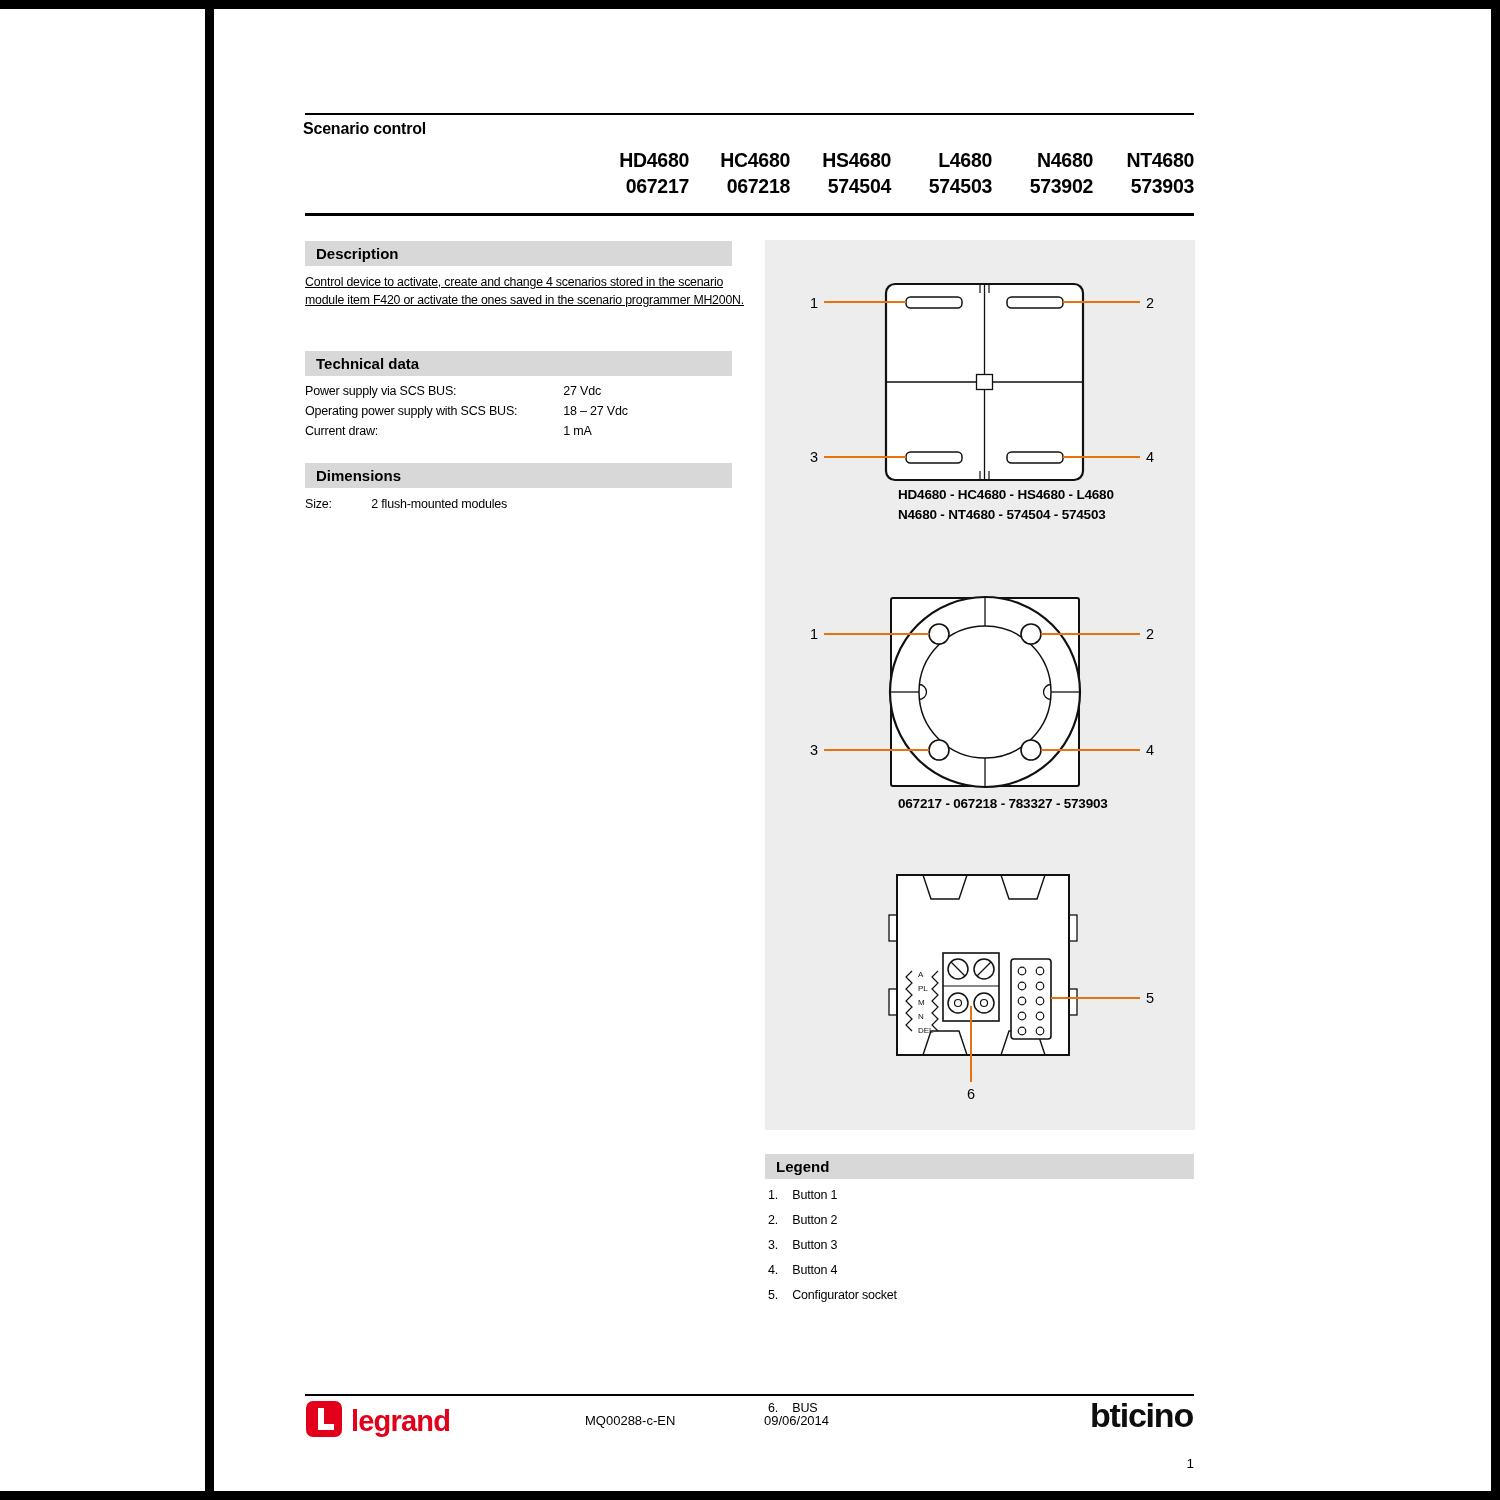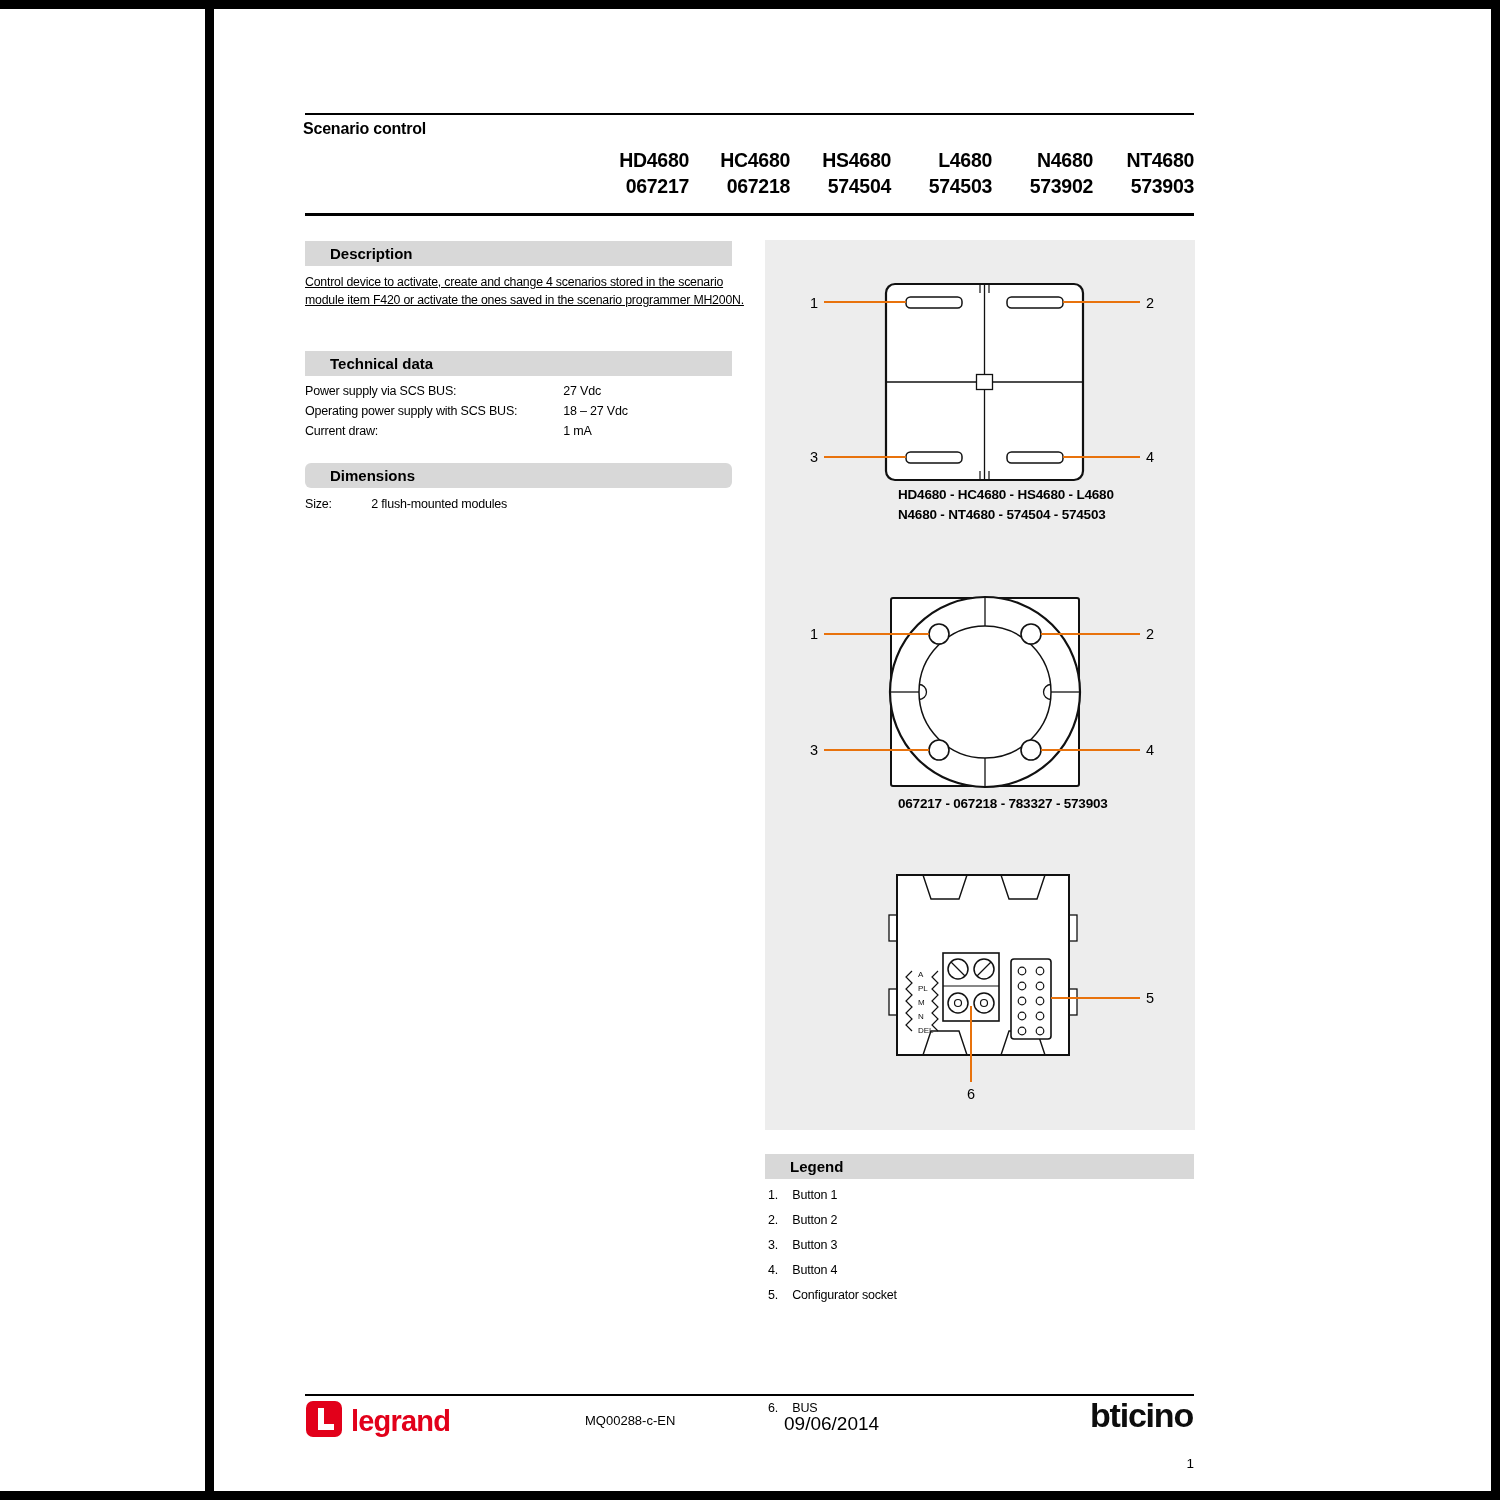"Description" .section-bar { padding-left: 25px -> 11px }
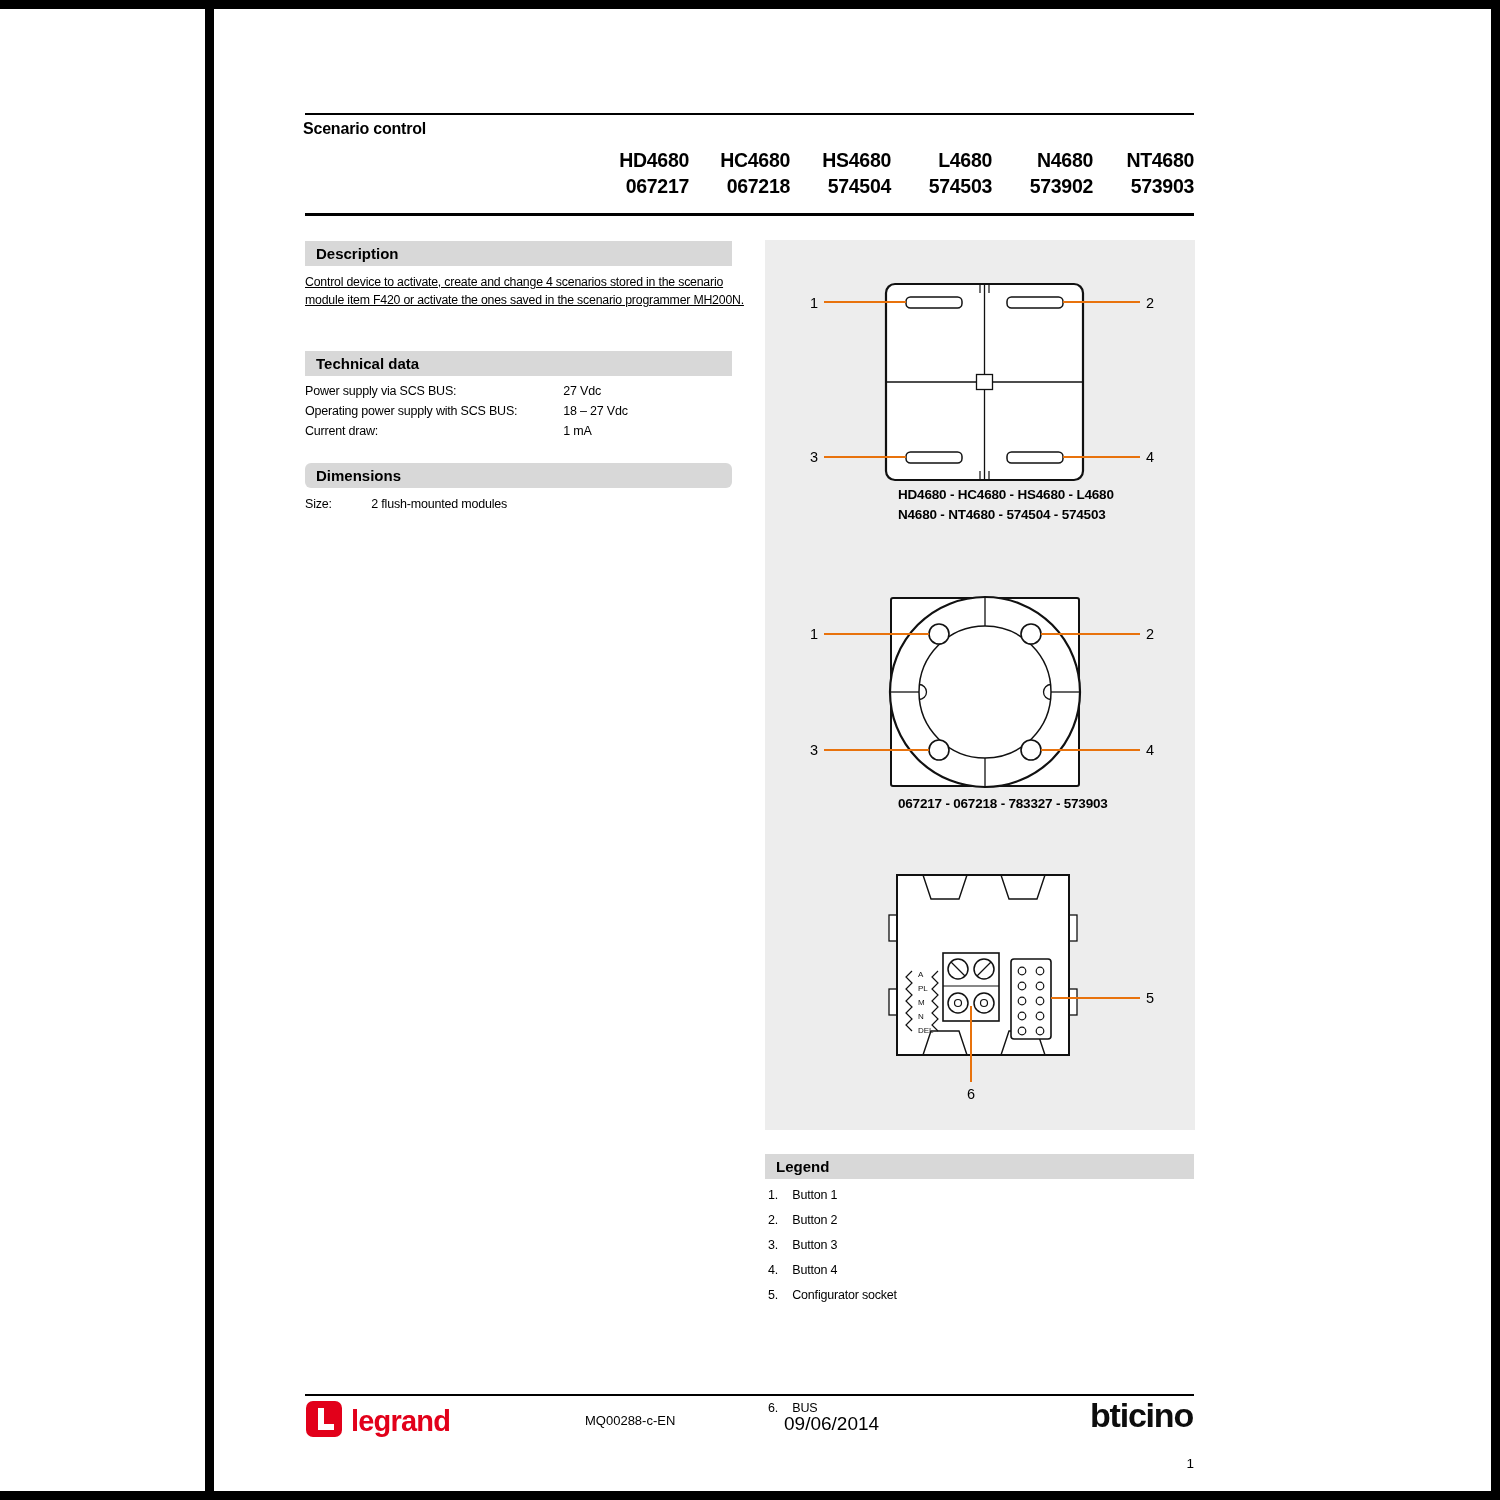"Dimensions" div.section-bar { border-radius: 6px -> none }
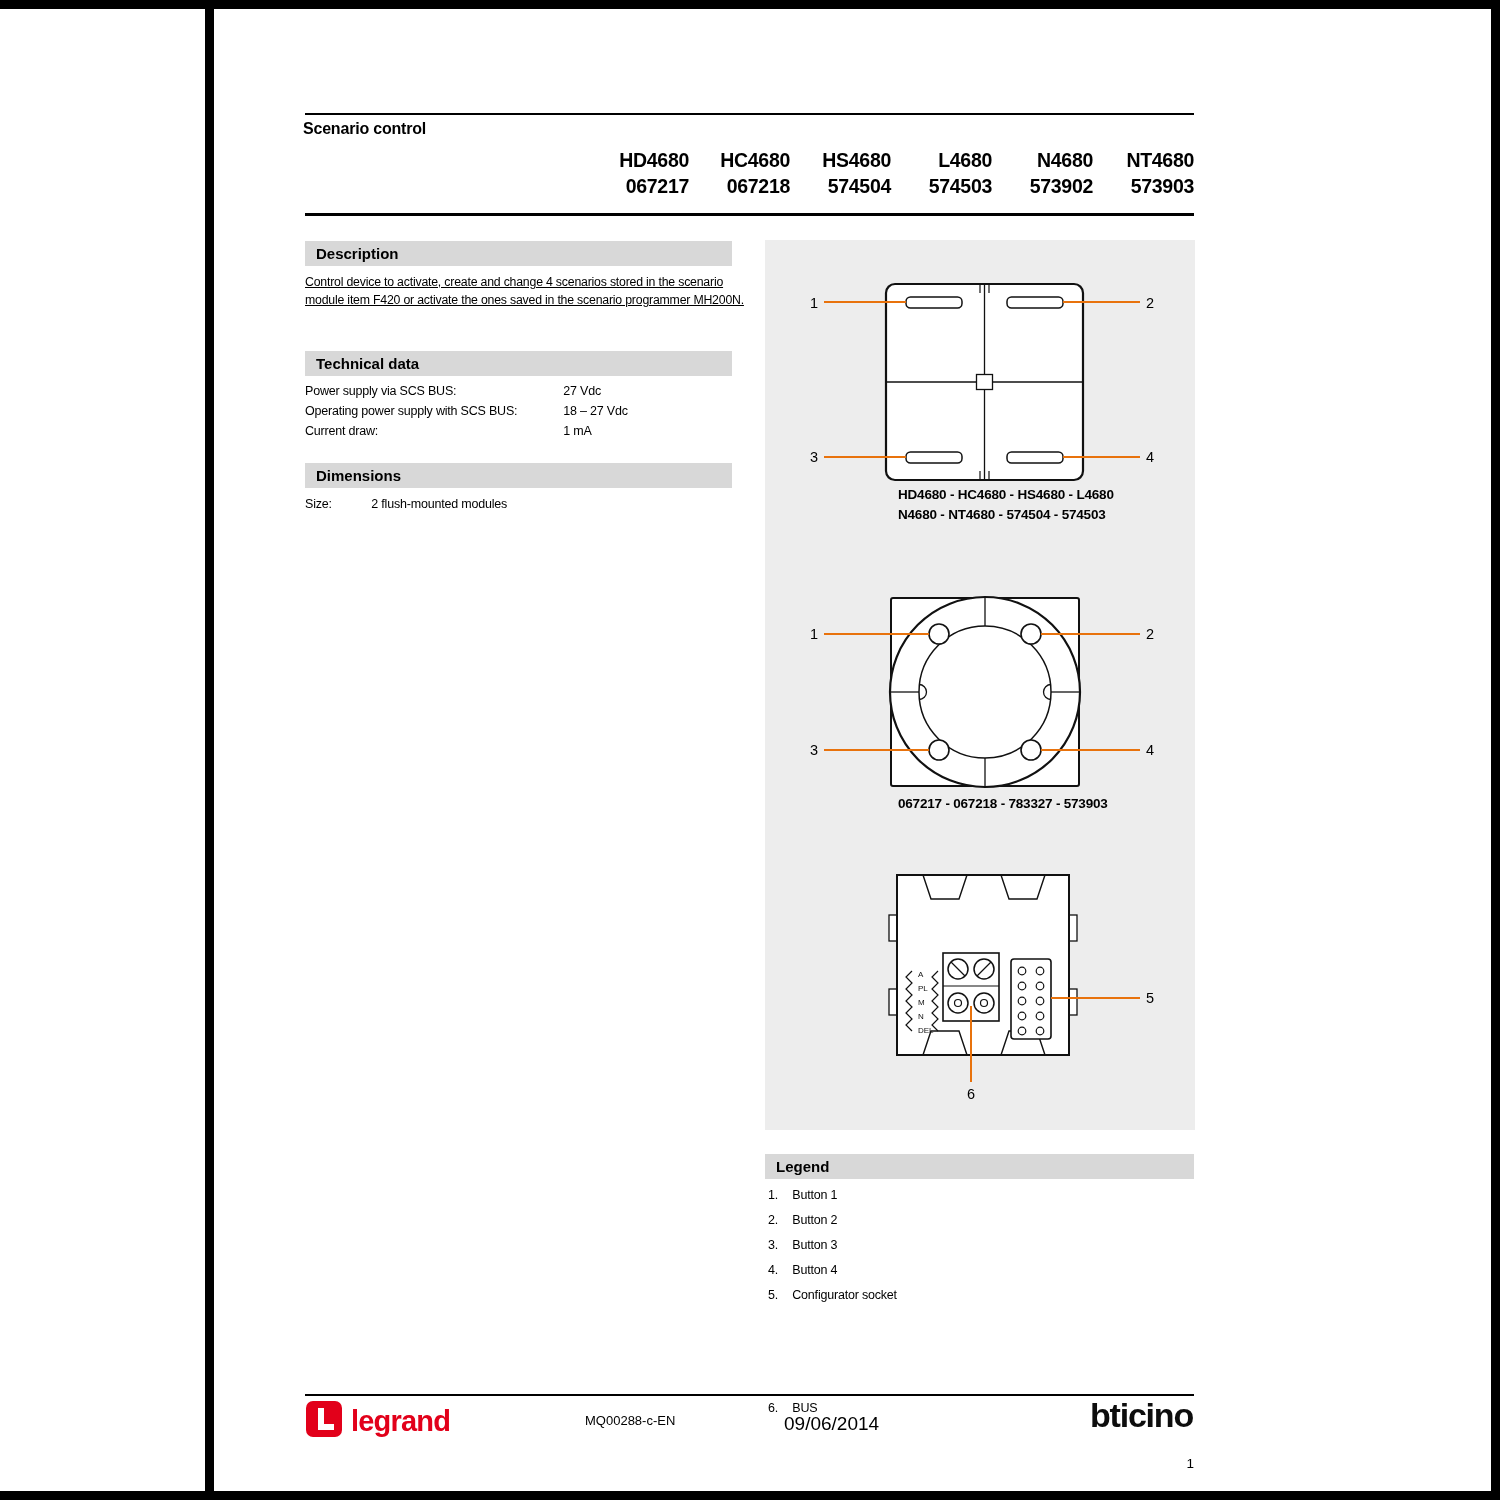"09/06/2014" .footer-date { font-size: 19px -> 13px; left: 784px -> 764px }
